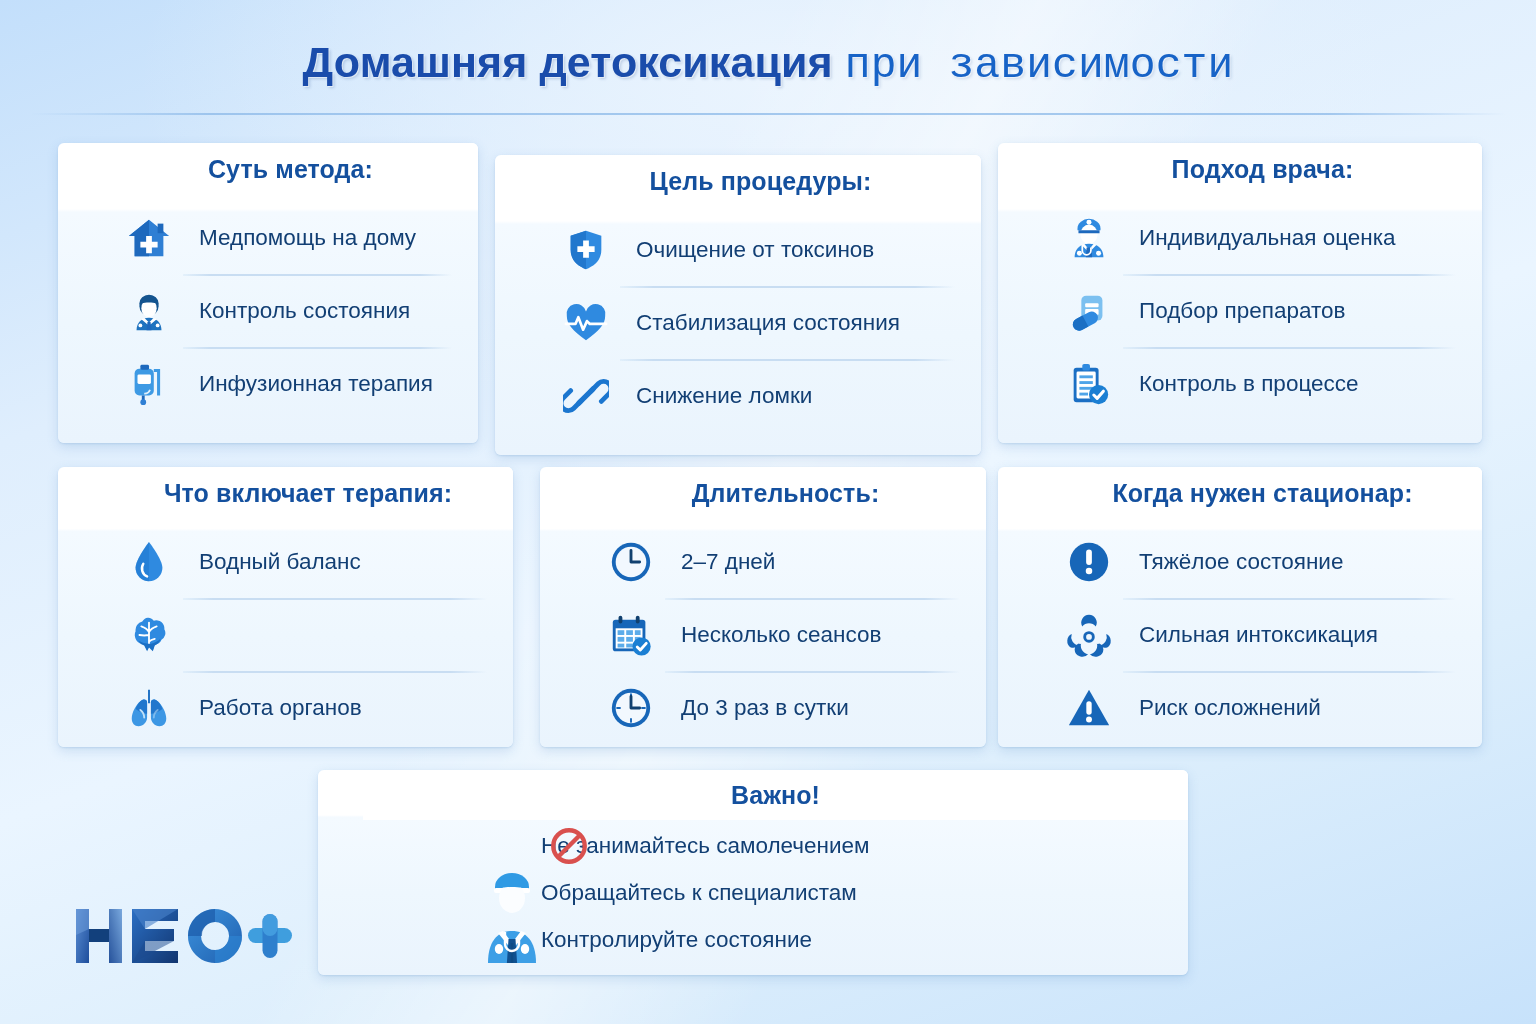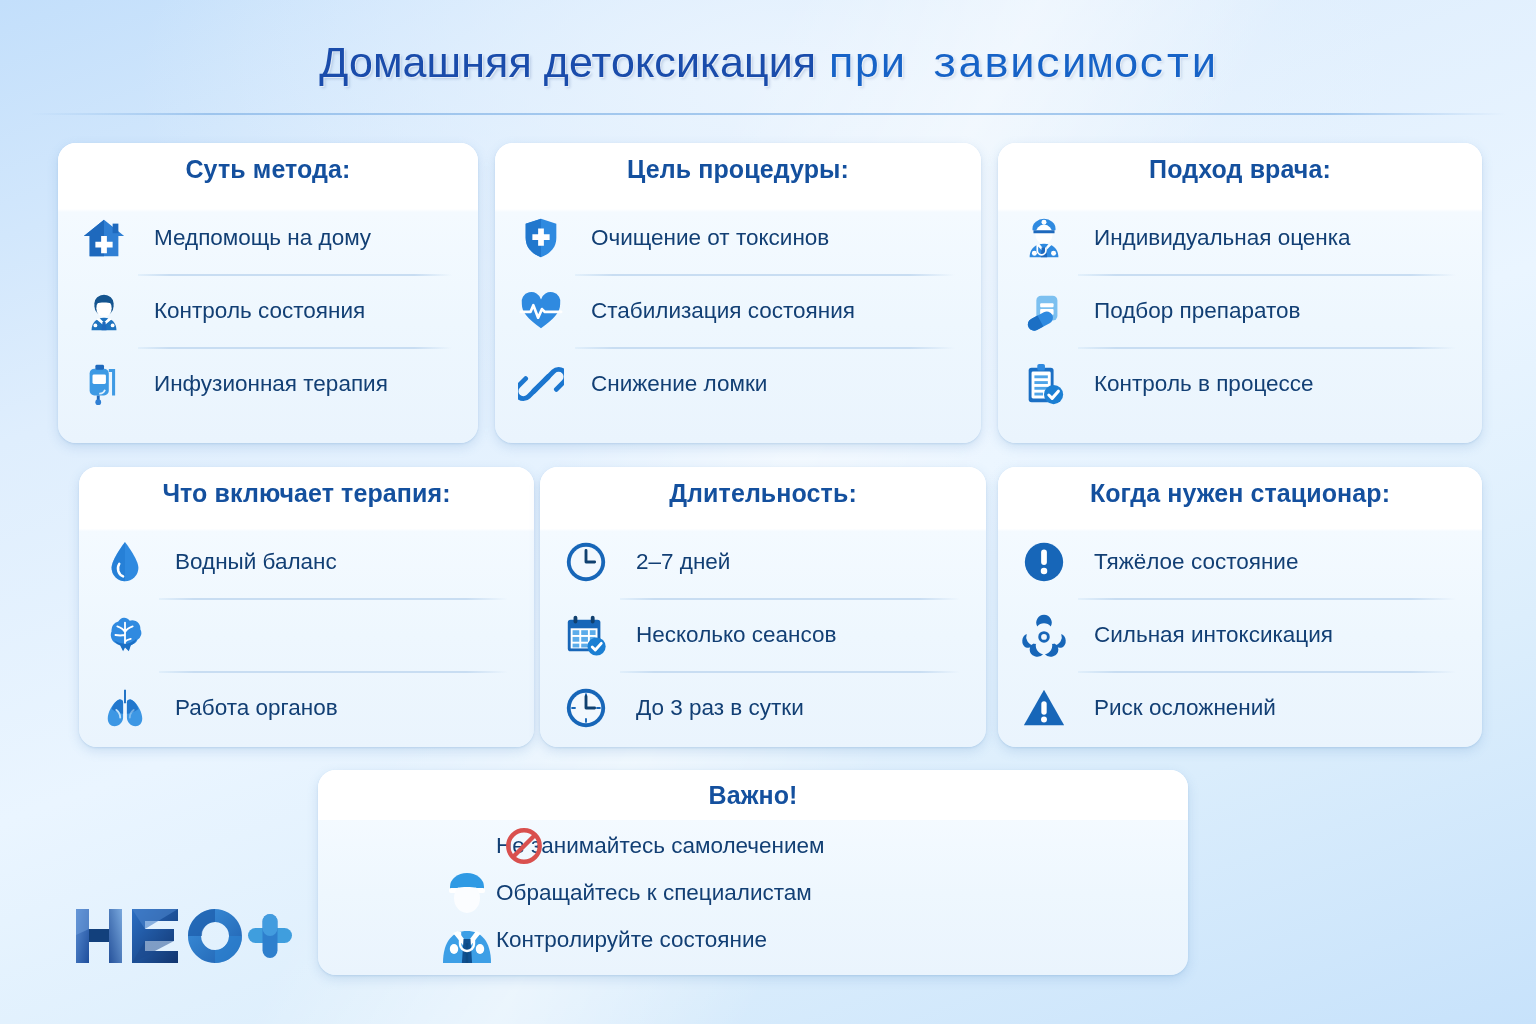"Домашняя детоксикация" .title .t-strong { font-weight: normal -> bold }
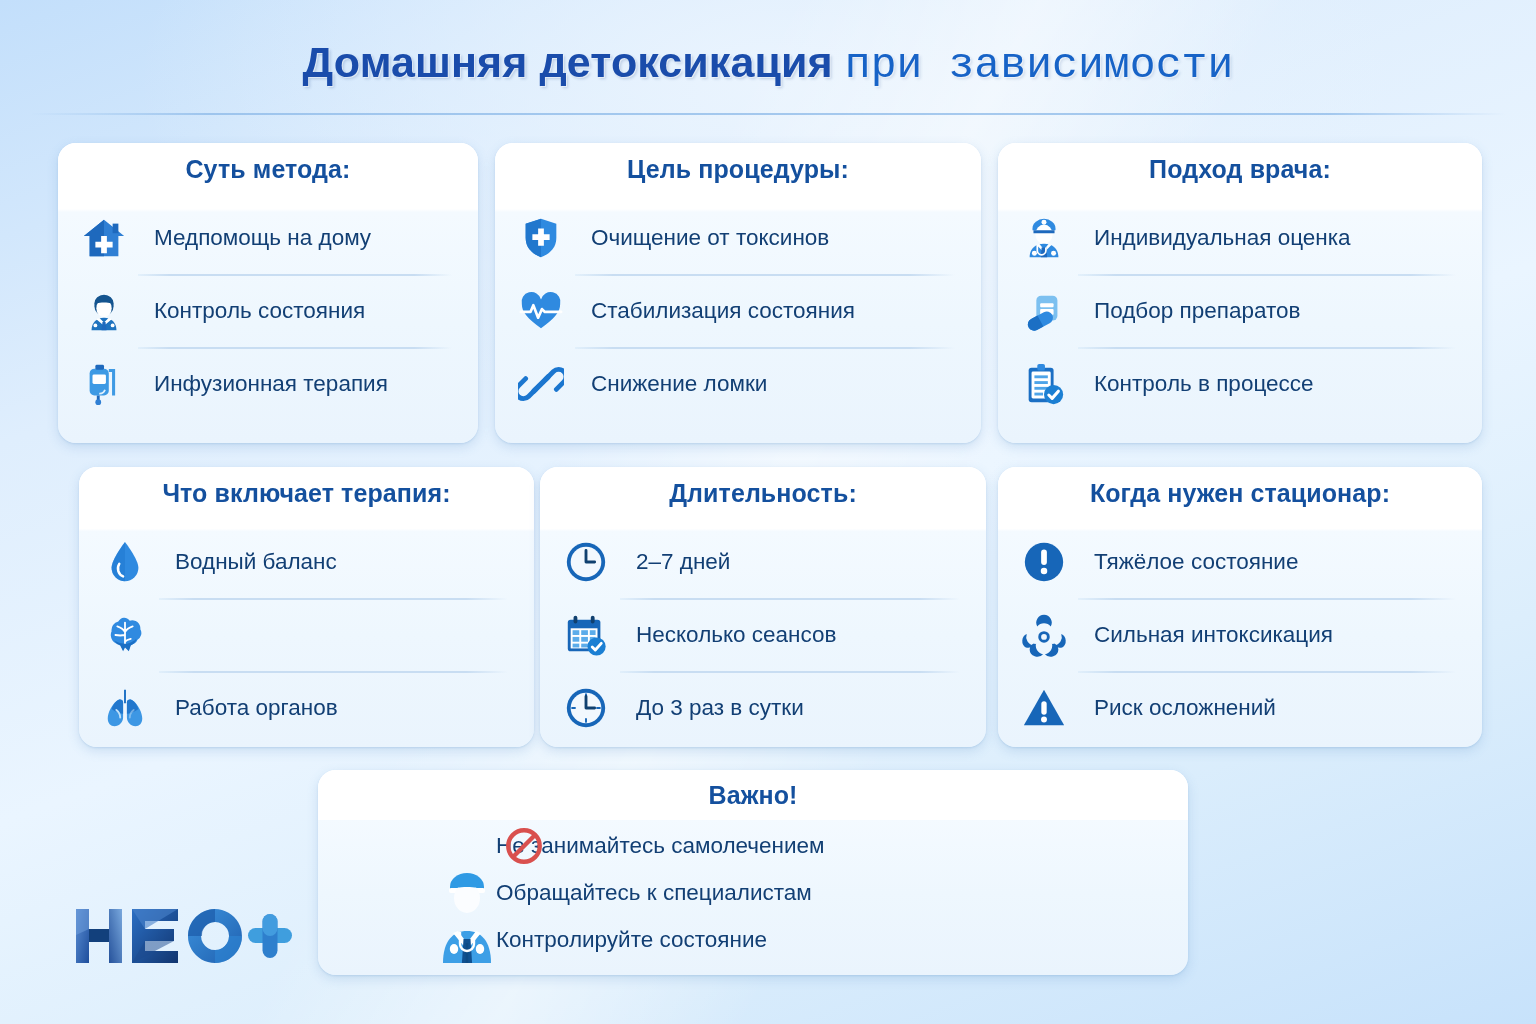"Суть метода:" .card { border-radius: 18px -> 6px; padding-left: none -> 45px }
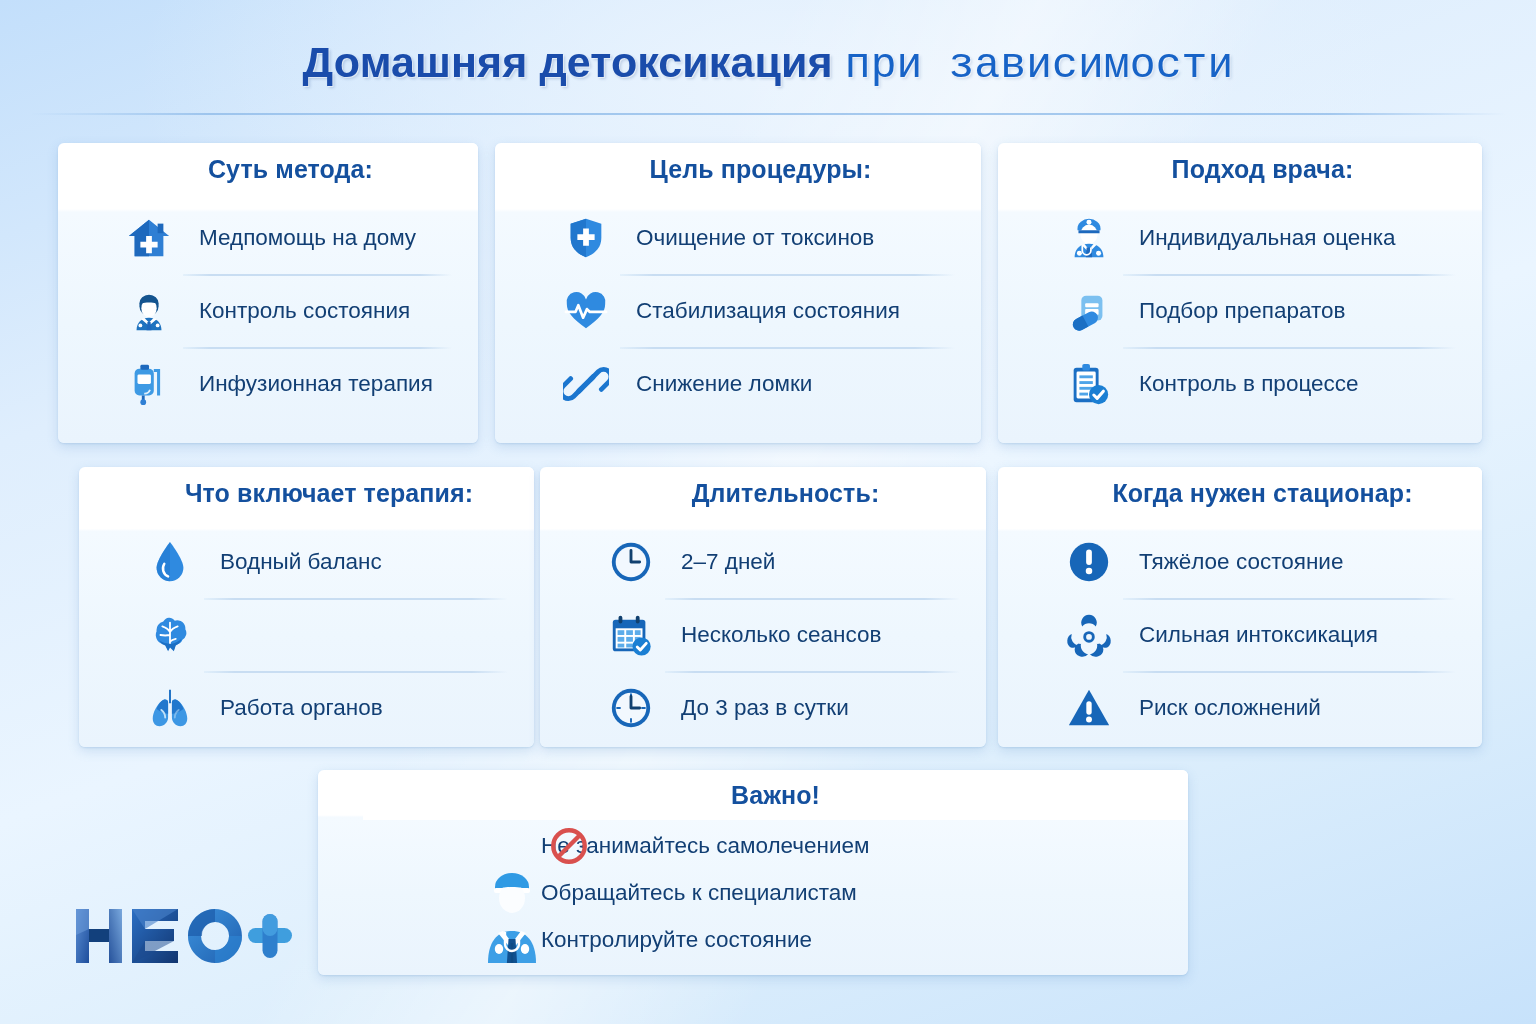"Цель процедуры:" #card-1 { top: 143px -> 155px }
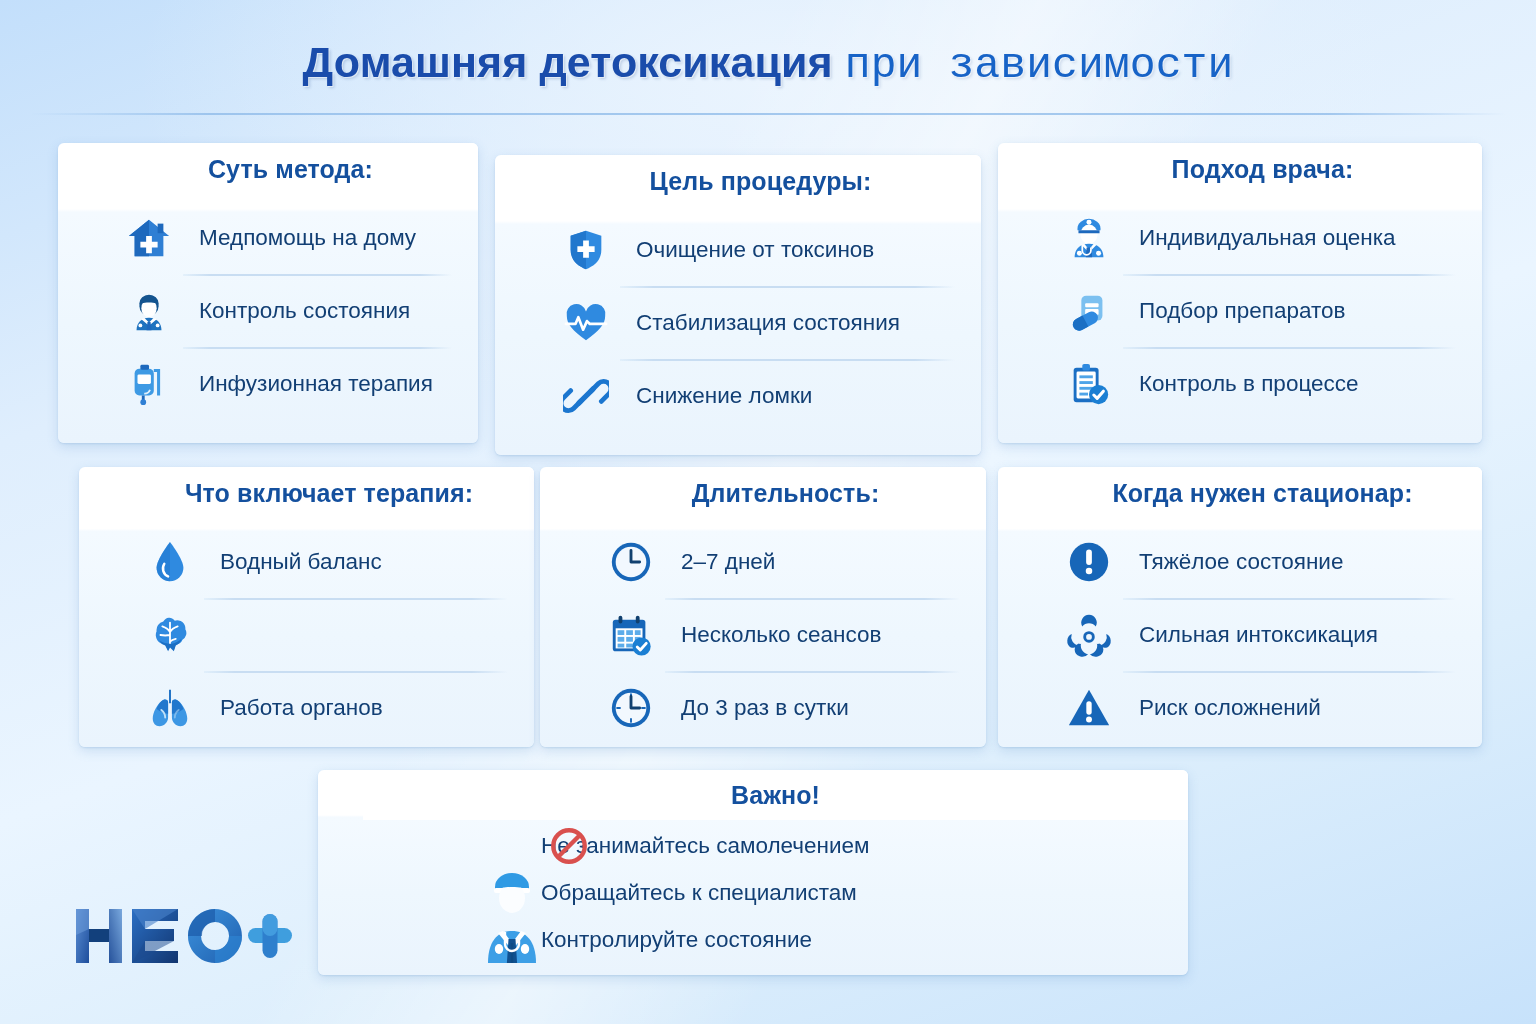"Что включает терапия:" #card-3 { margin-left: 21px -> none }
